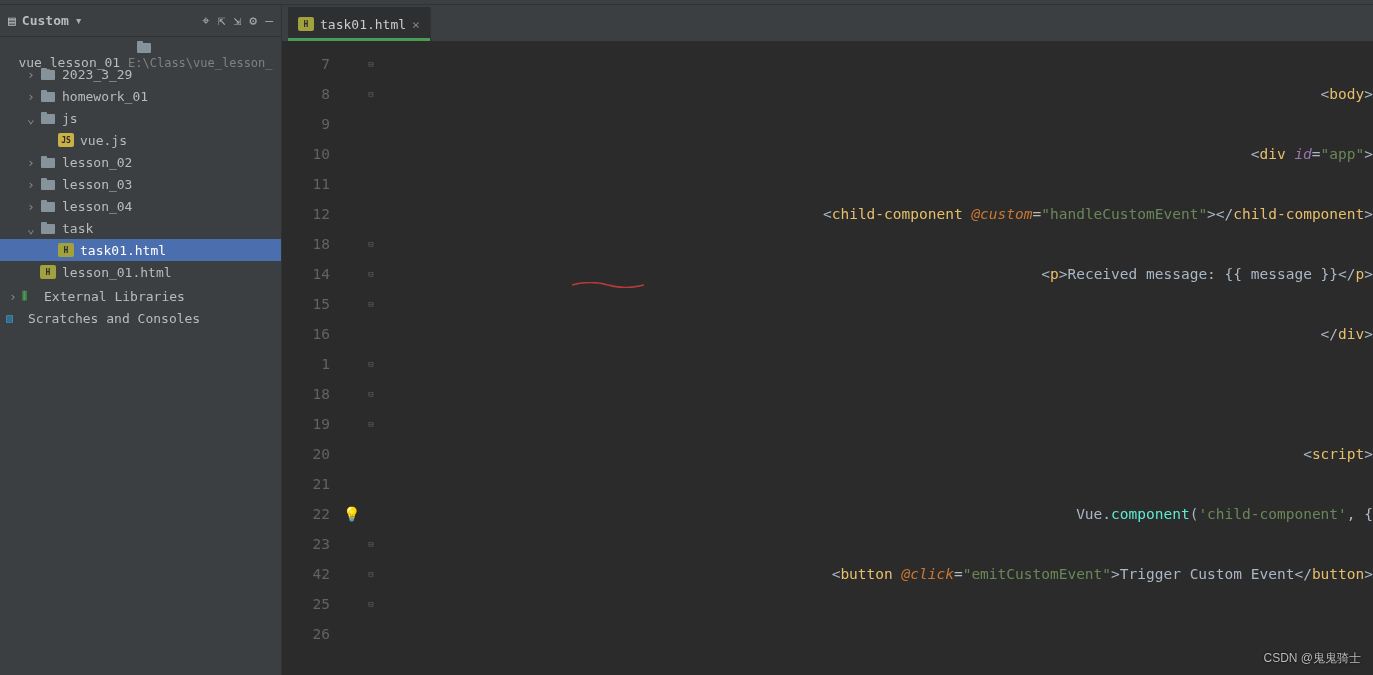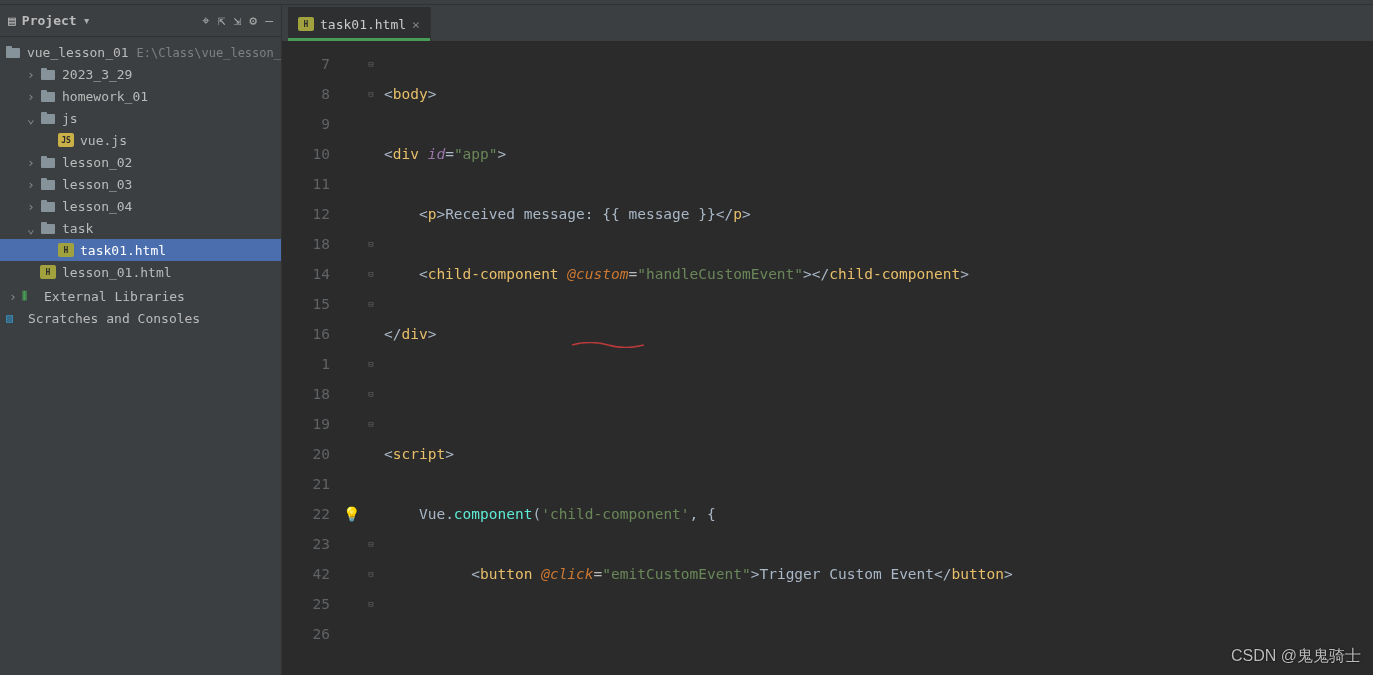"Project" span { text: Project -> Custom }
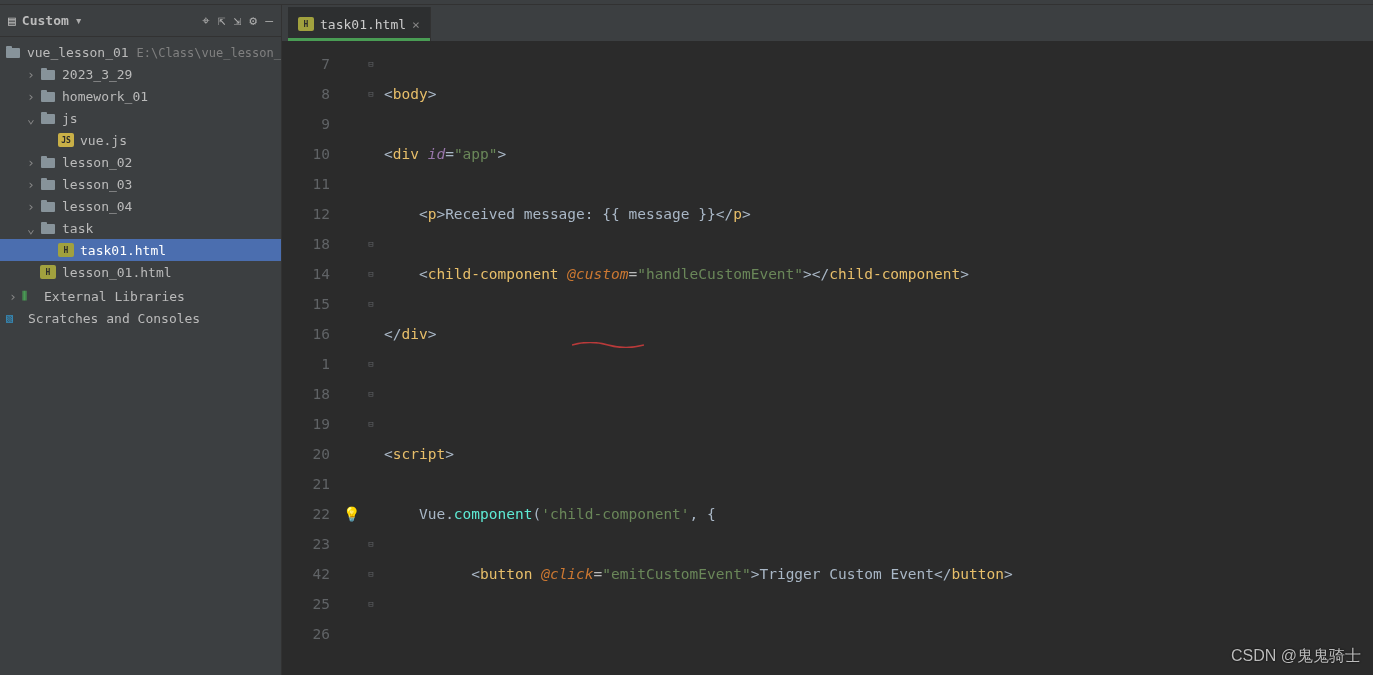"vue_lesson_01 E:\Class\vue_lesson_" div.tree-row { flex-direction: none -> column }
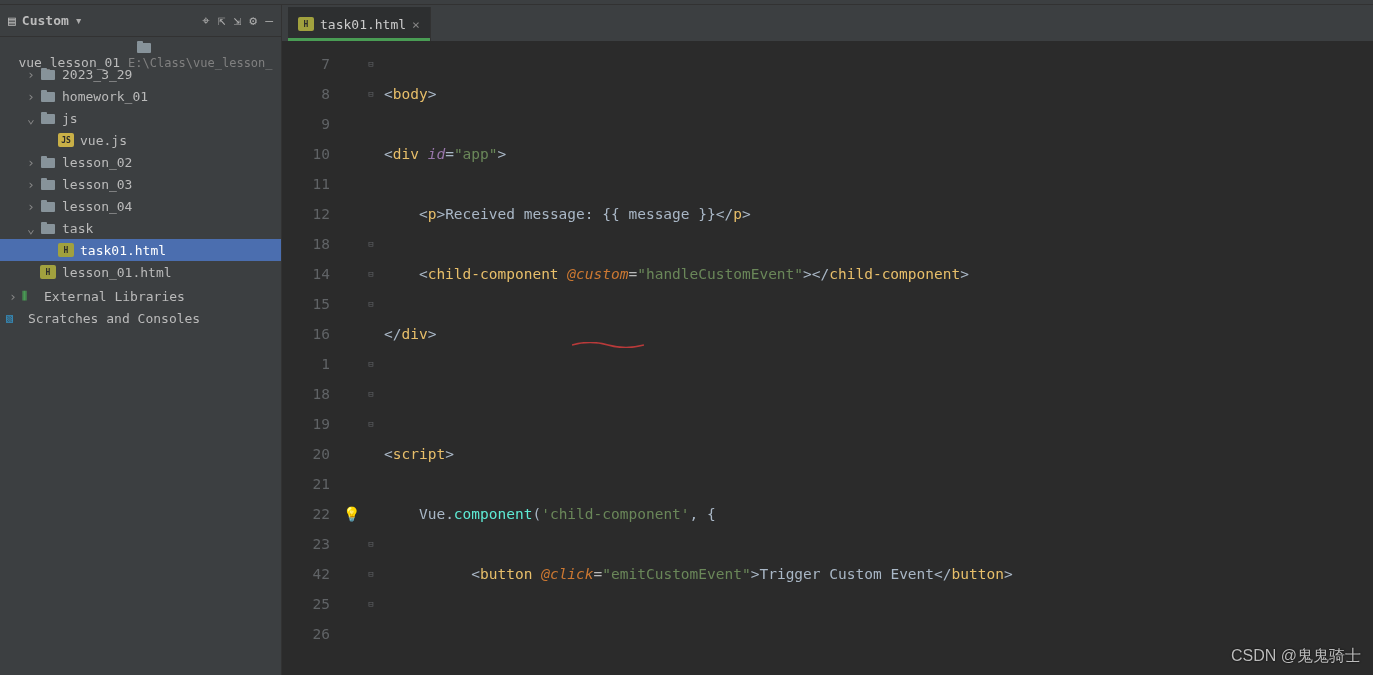"<body>" .code { text-align: none -> right }
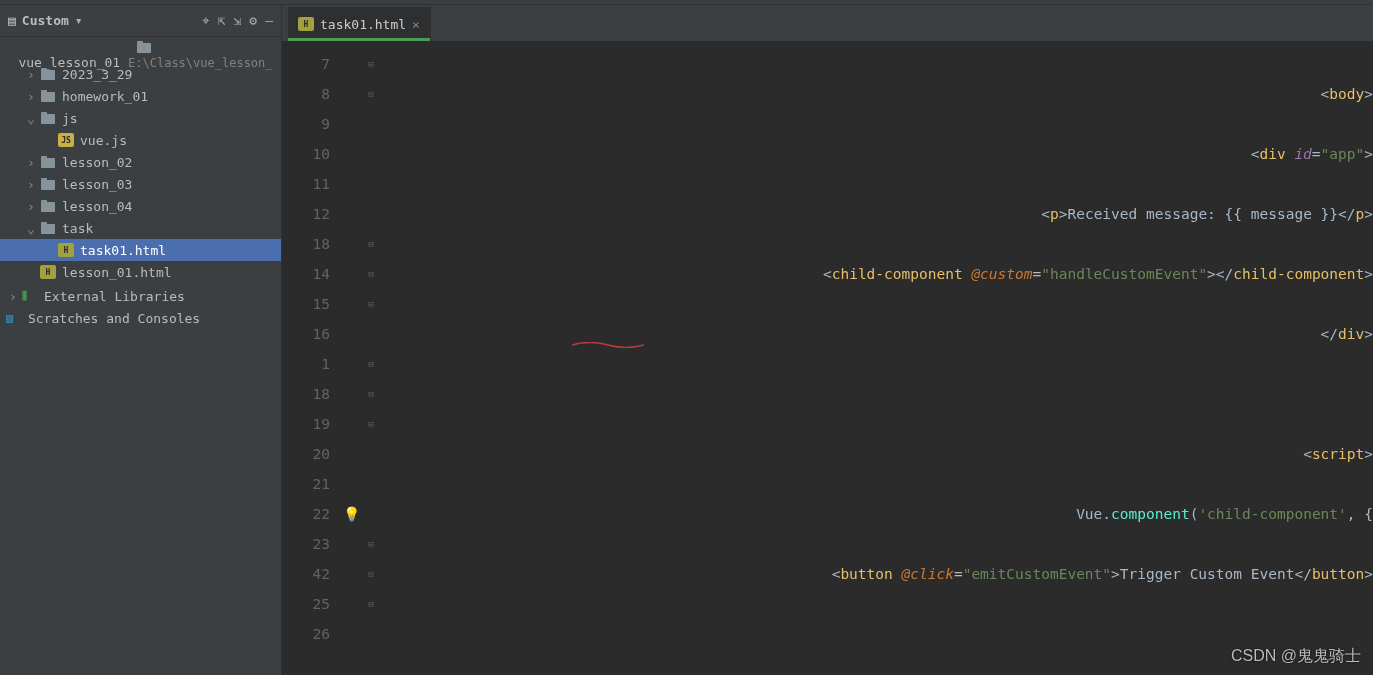"<p>Received message: {{ message }}</p>" div.code-line { order: before "<child-component" -> after "<child-component" }
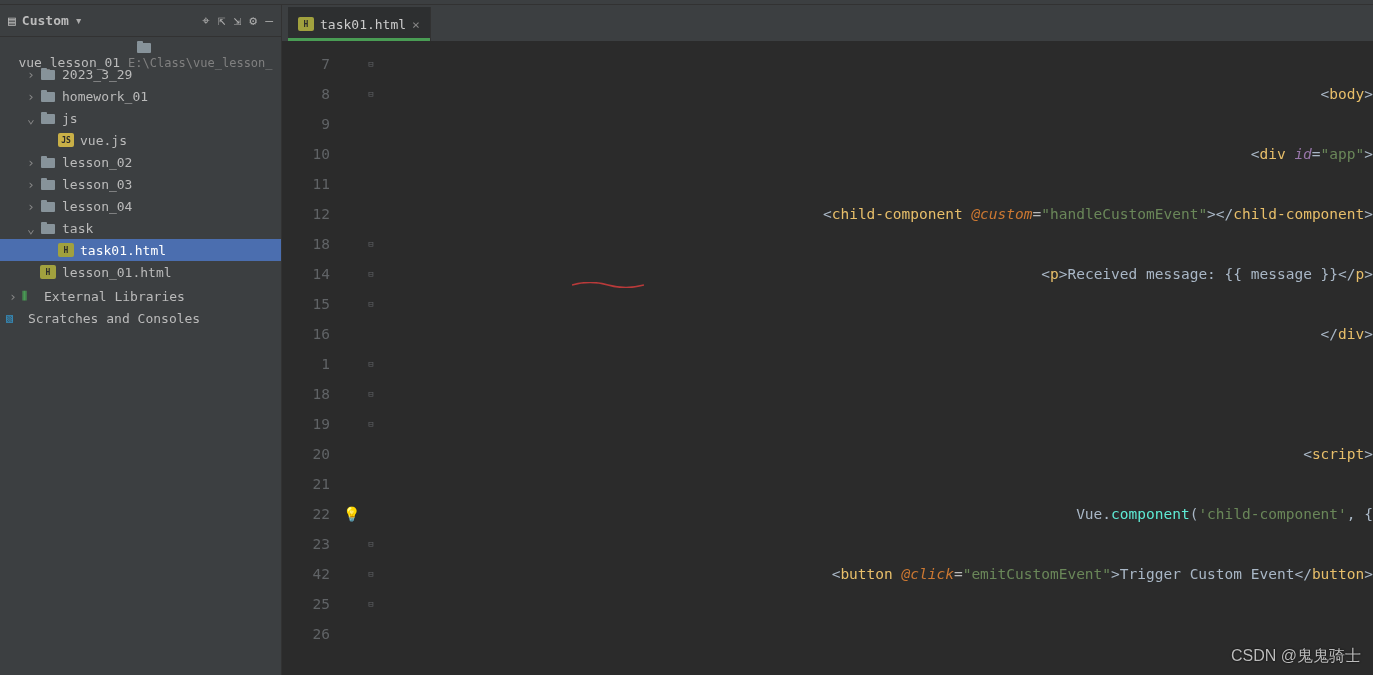"CSDN @鬼鬼骑士" .watermark { font-size: 16px -> 12px }
